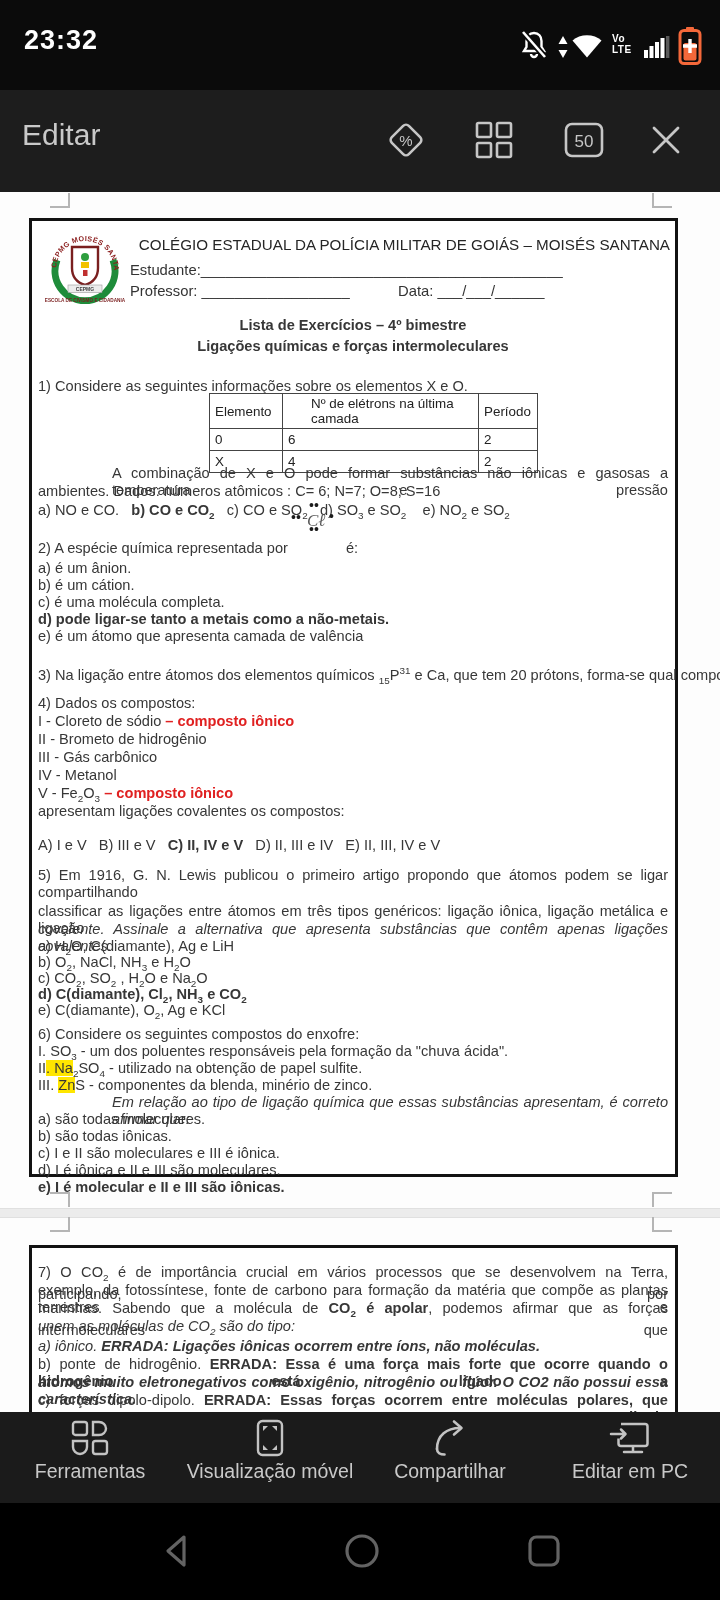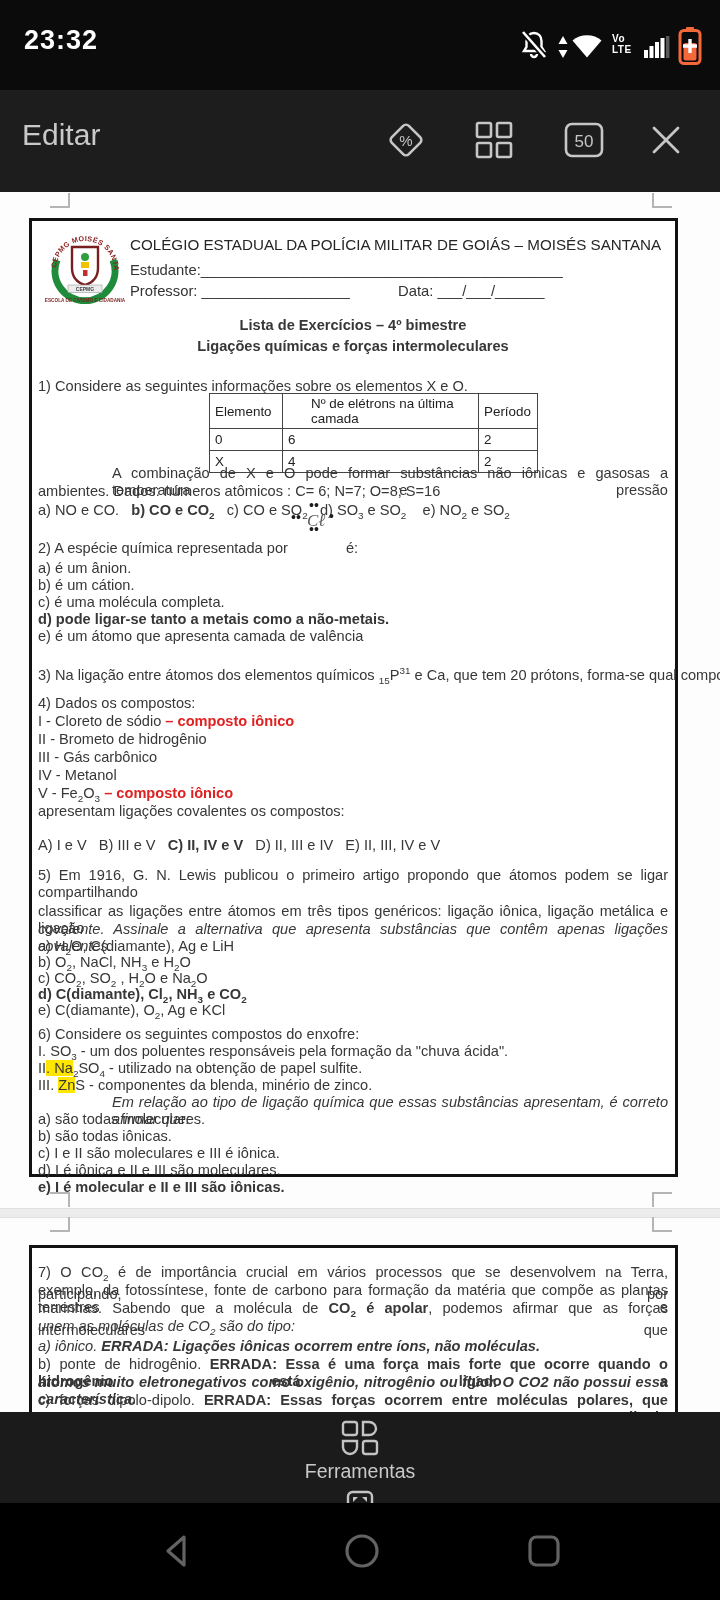"COLÉGIO ESTADUAL DA POLÍCIA MILITAR" .school { text-align: none -> right }
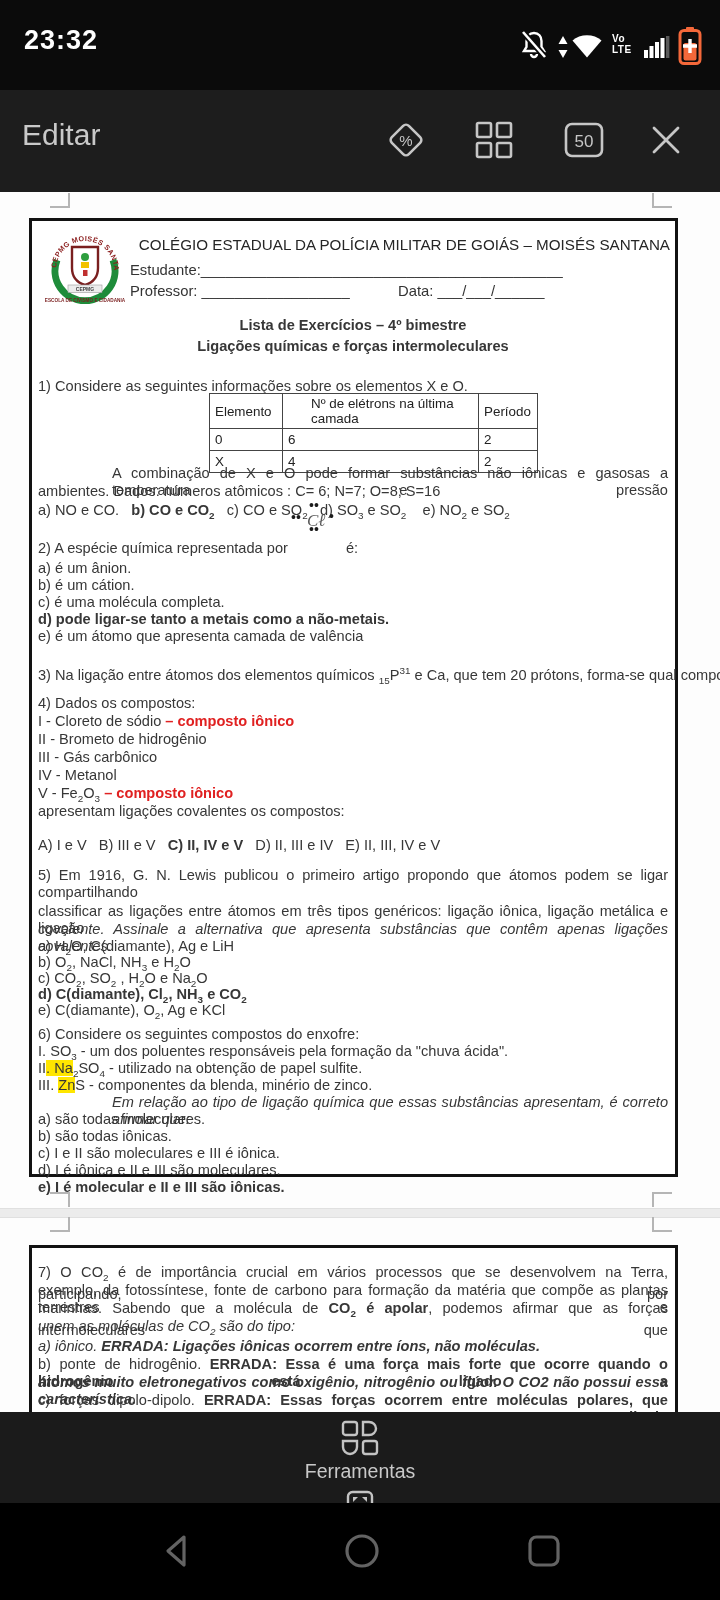"Ferramentas" .toolbar { flex-direction: column -> none }
